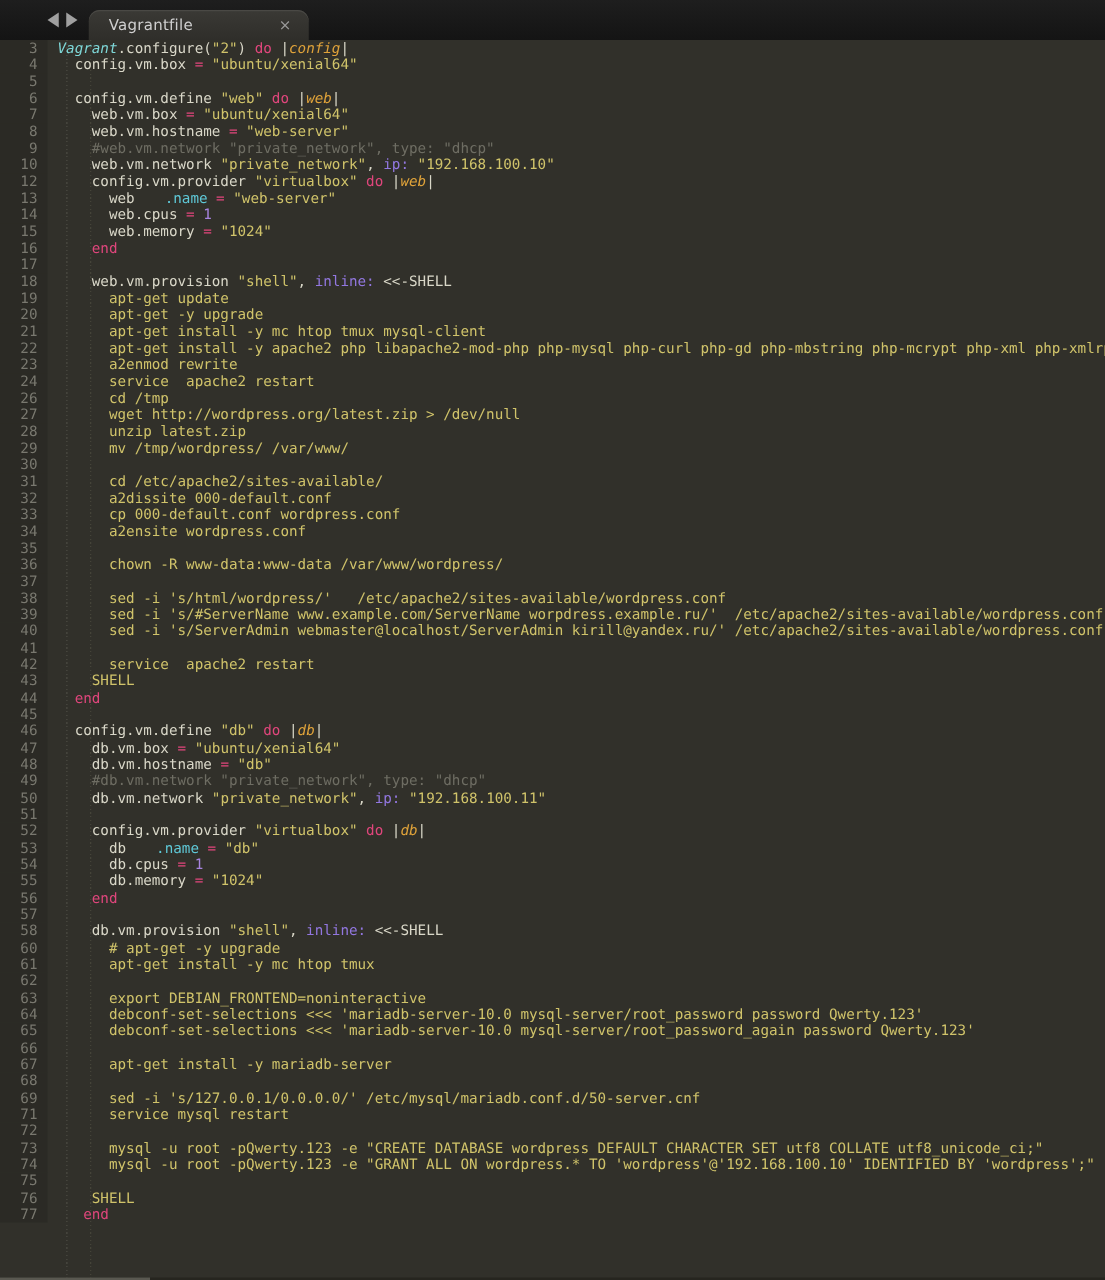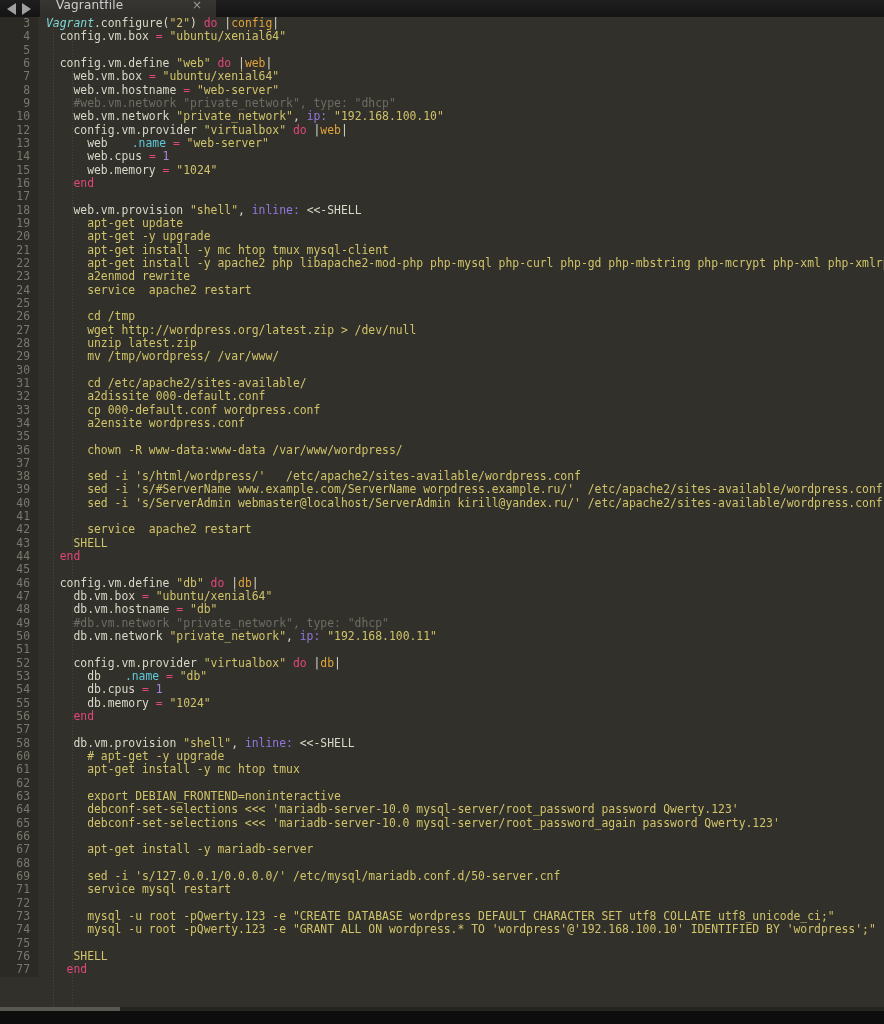"Vagrantfile" #tabbar { height: 17px -> 32px; padding-left: none -> 31px }
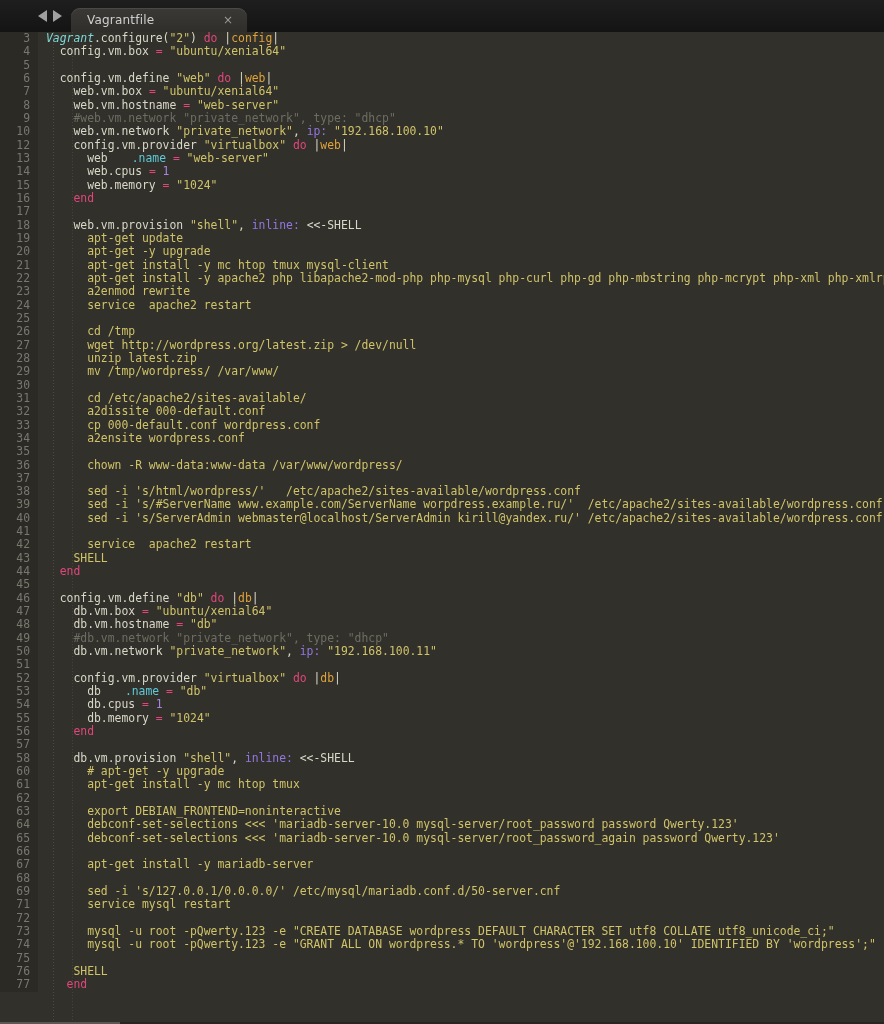"config" .t-var { font-style: none -> italic }
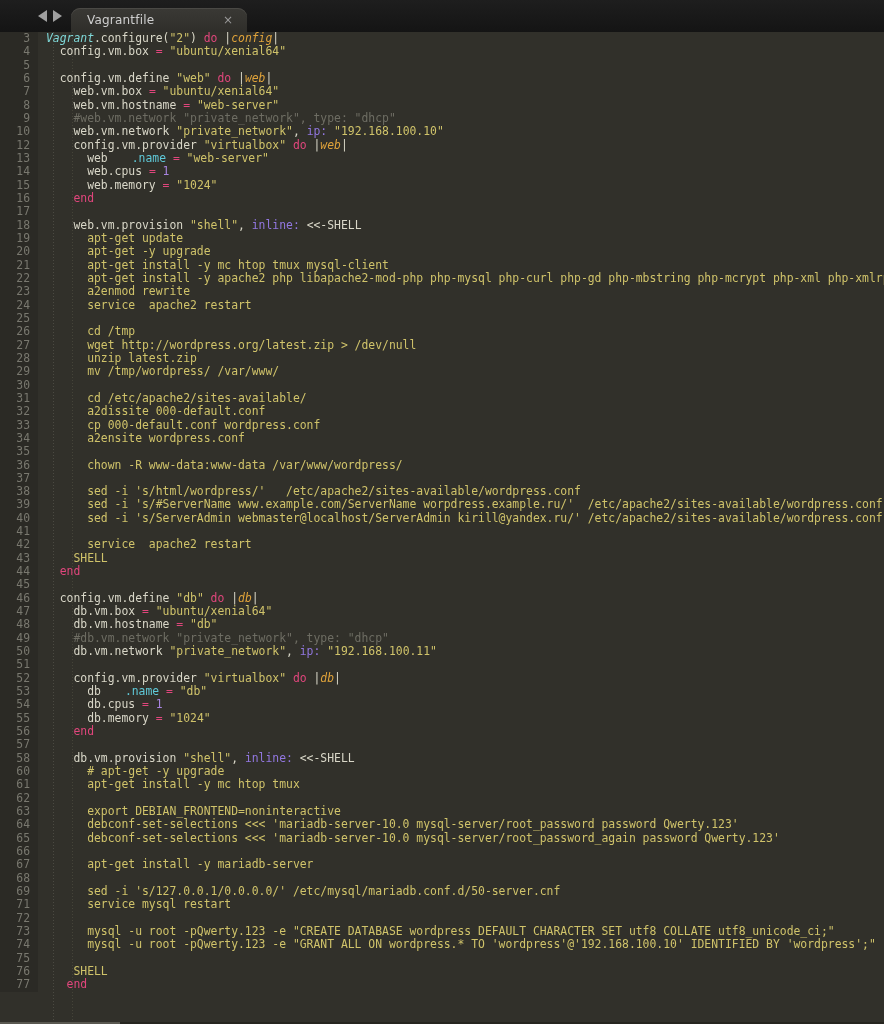"25" div.line { html: <div><div>25</div><div></div></div> -> none }
